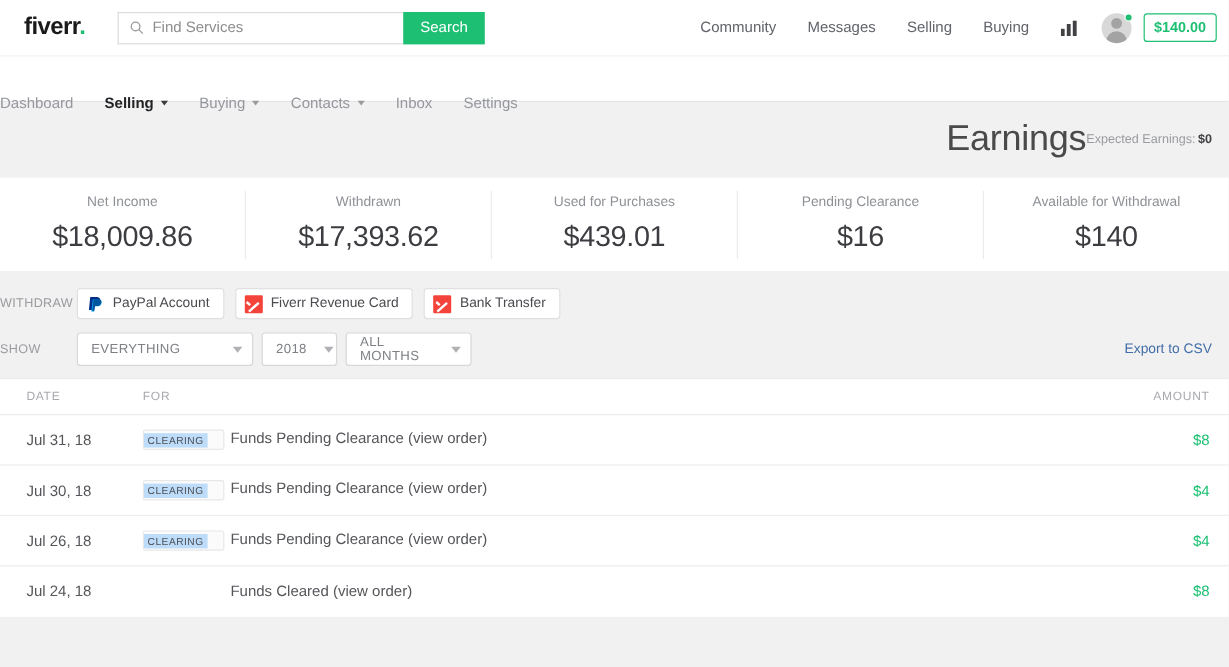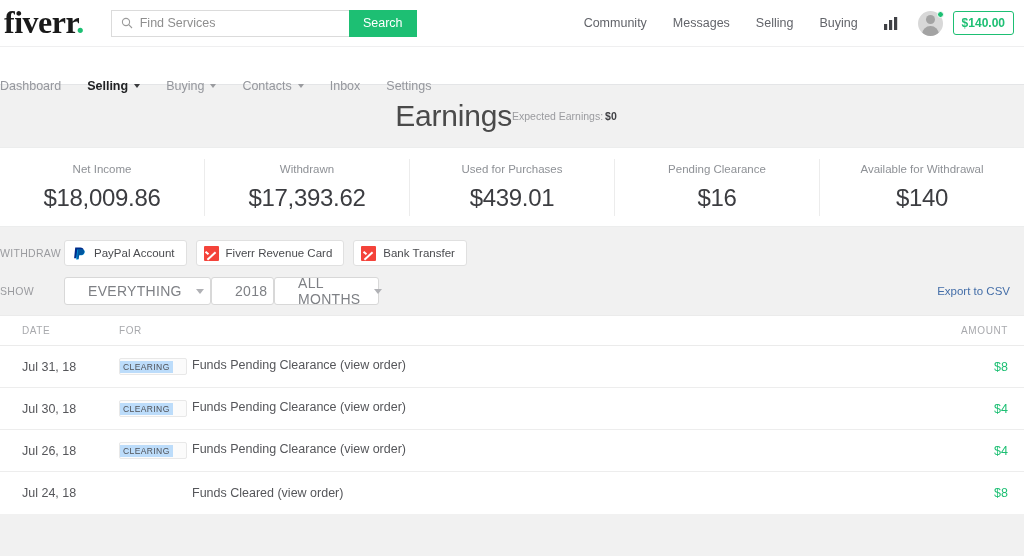"fiverr." .logo { font-family: Liberation Serif, serif -> Liberation Sans, sans-serif; font-size: 32px -> 20px; margin-left: 4px -> 20px }
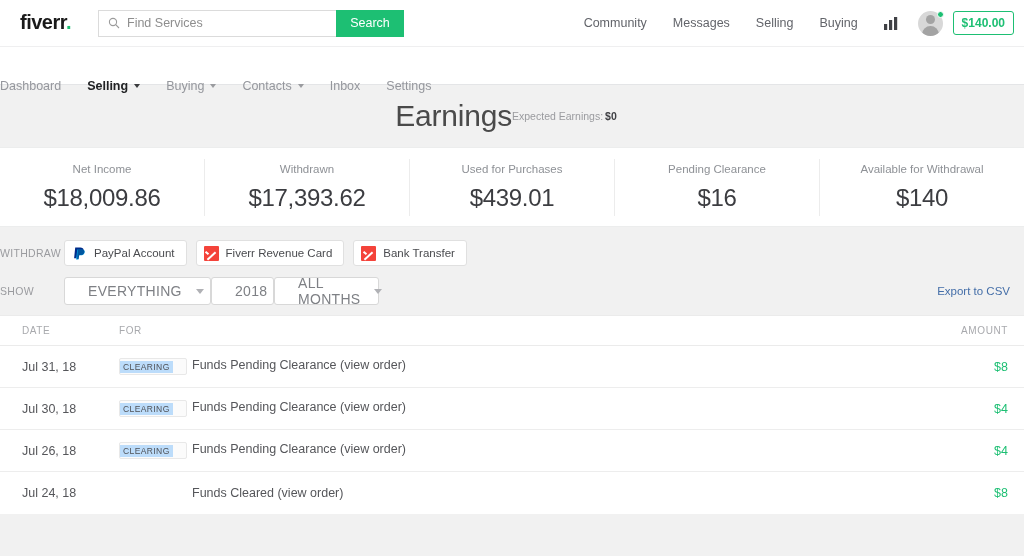"Earnings" .titlebar { justify-content: center -> flex-end }
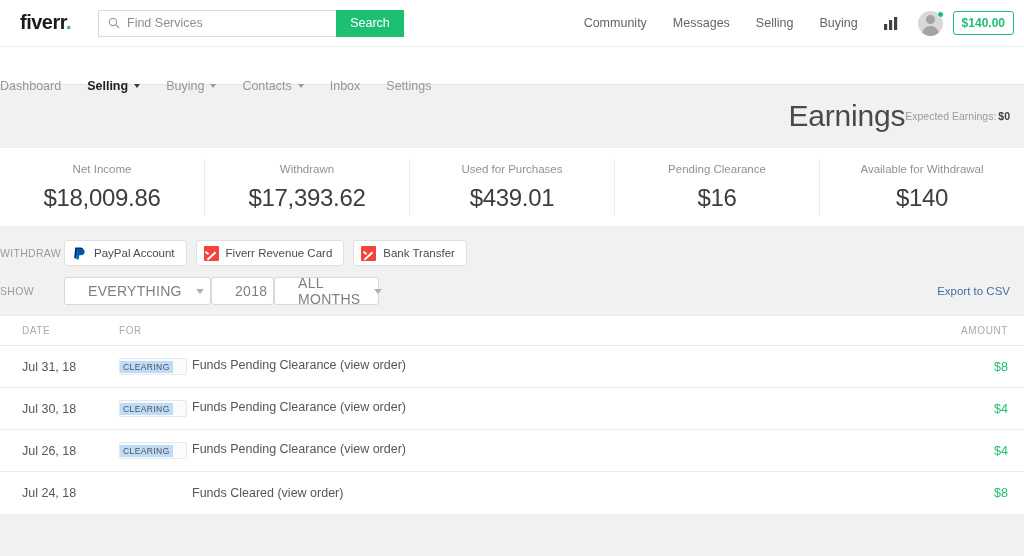"EVERYTHING" .sel { font-size: 14px -> 11px; margin-right: 0 -> 7px; padding: 0 8px 0 23px -> 0 8px 0 11px }
